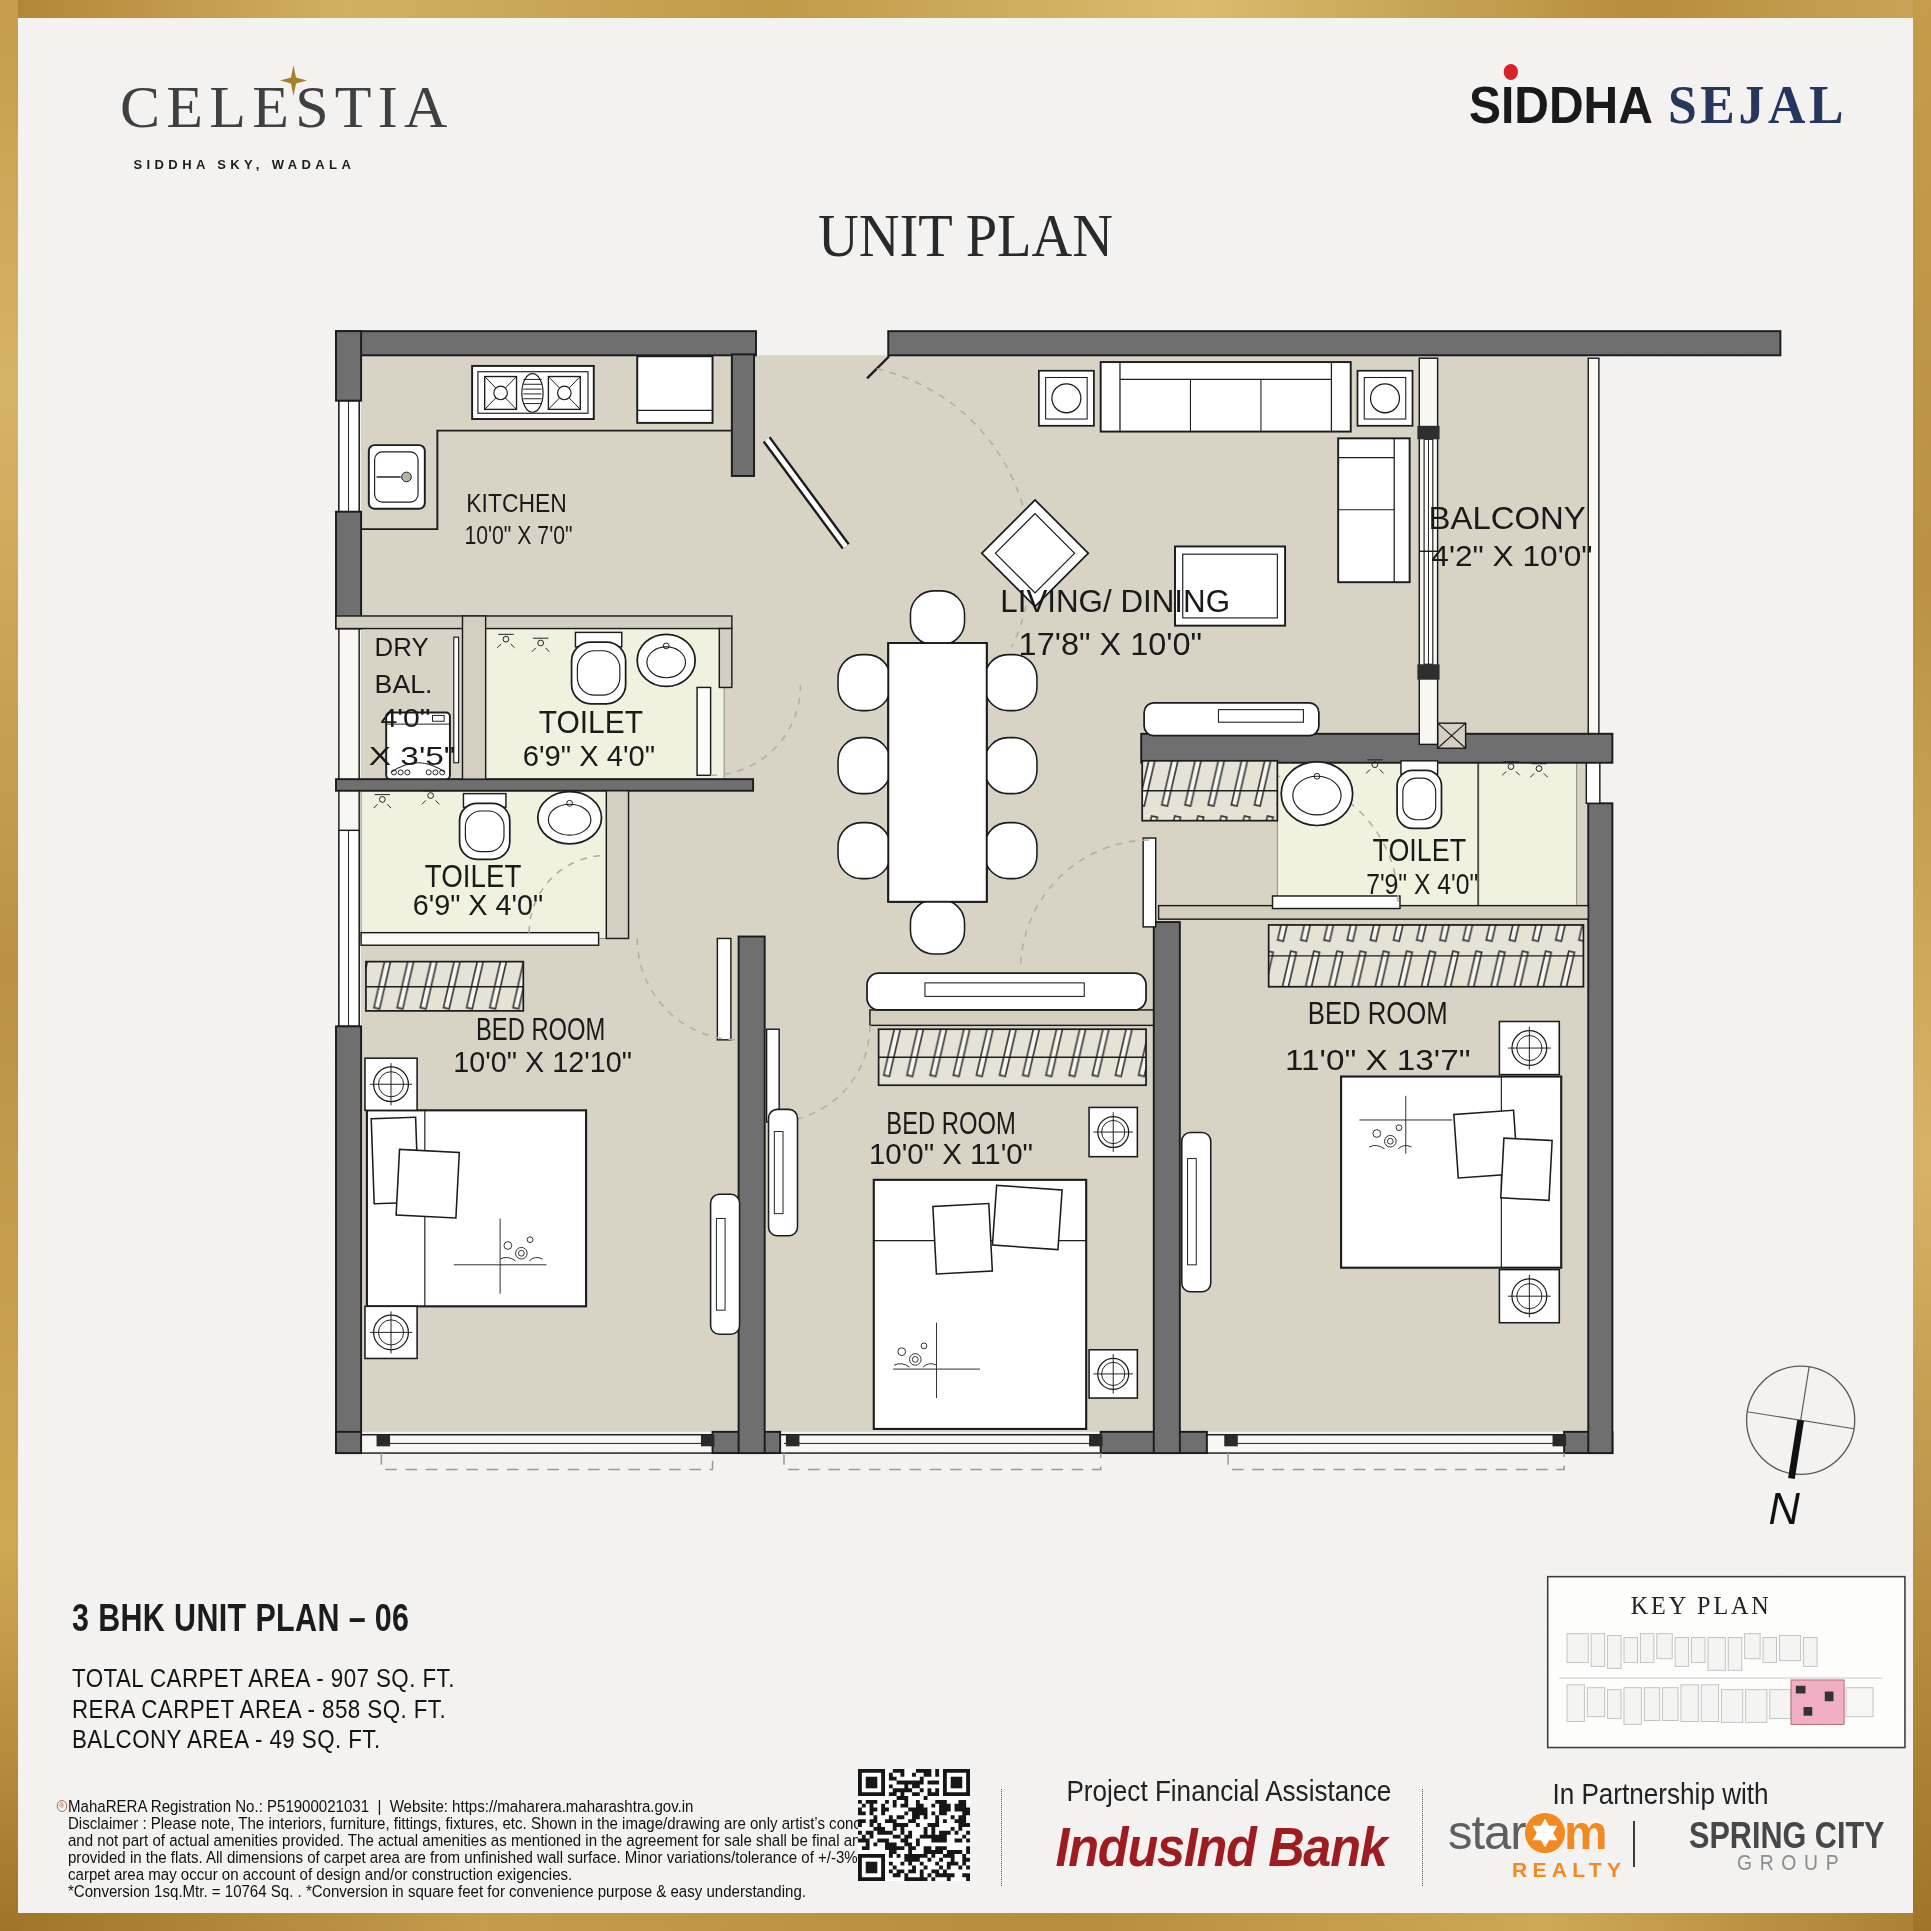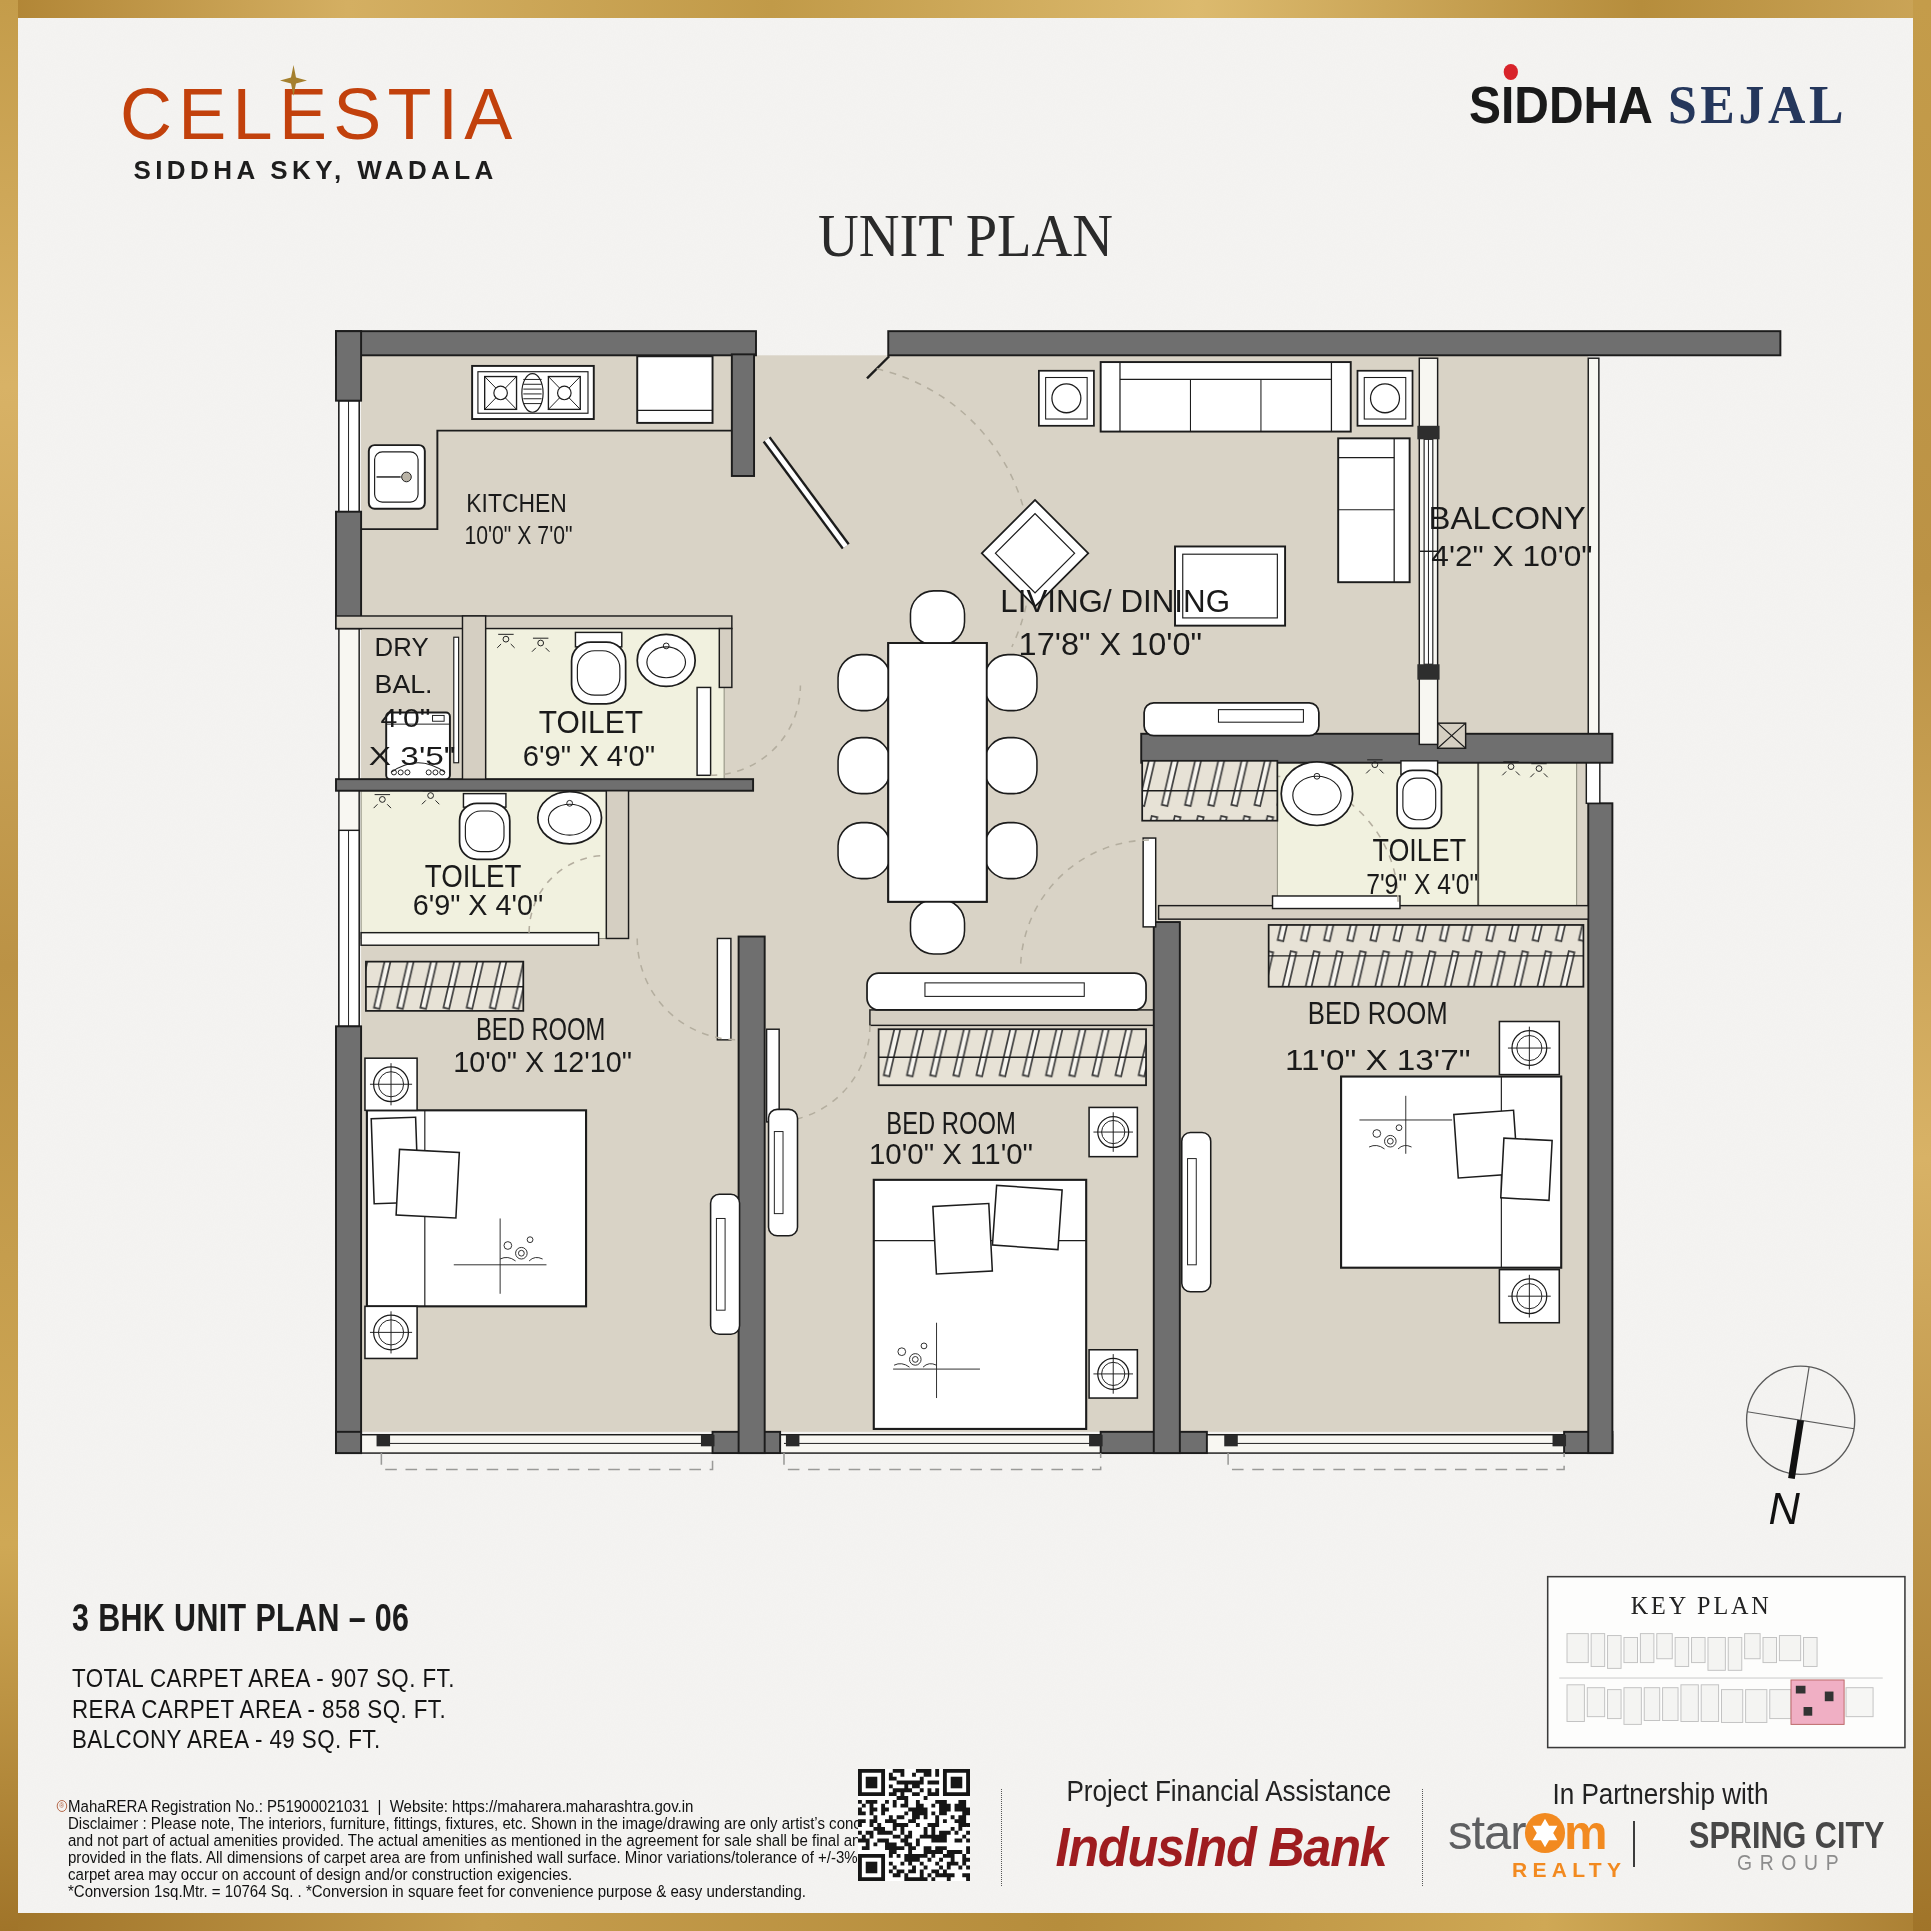"CELESTIA" div { color: #c2410c -> #404040; font-family: Liberation Sans, sans-serif -> Liberation Serif, serif; font-size: 72px -> 60px }
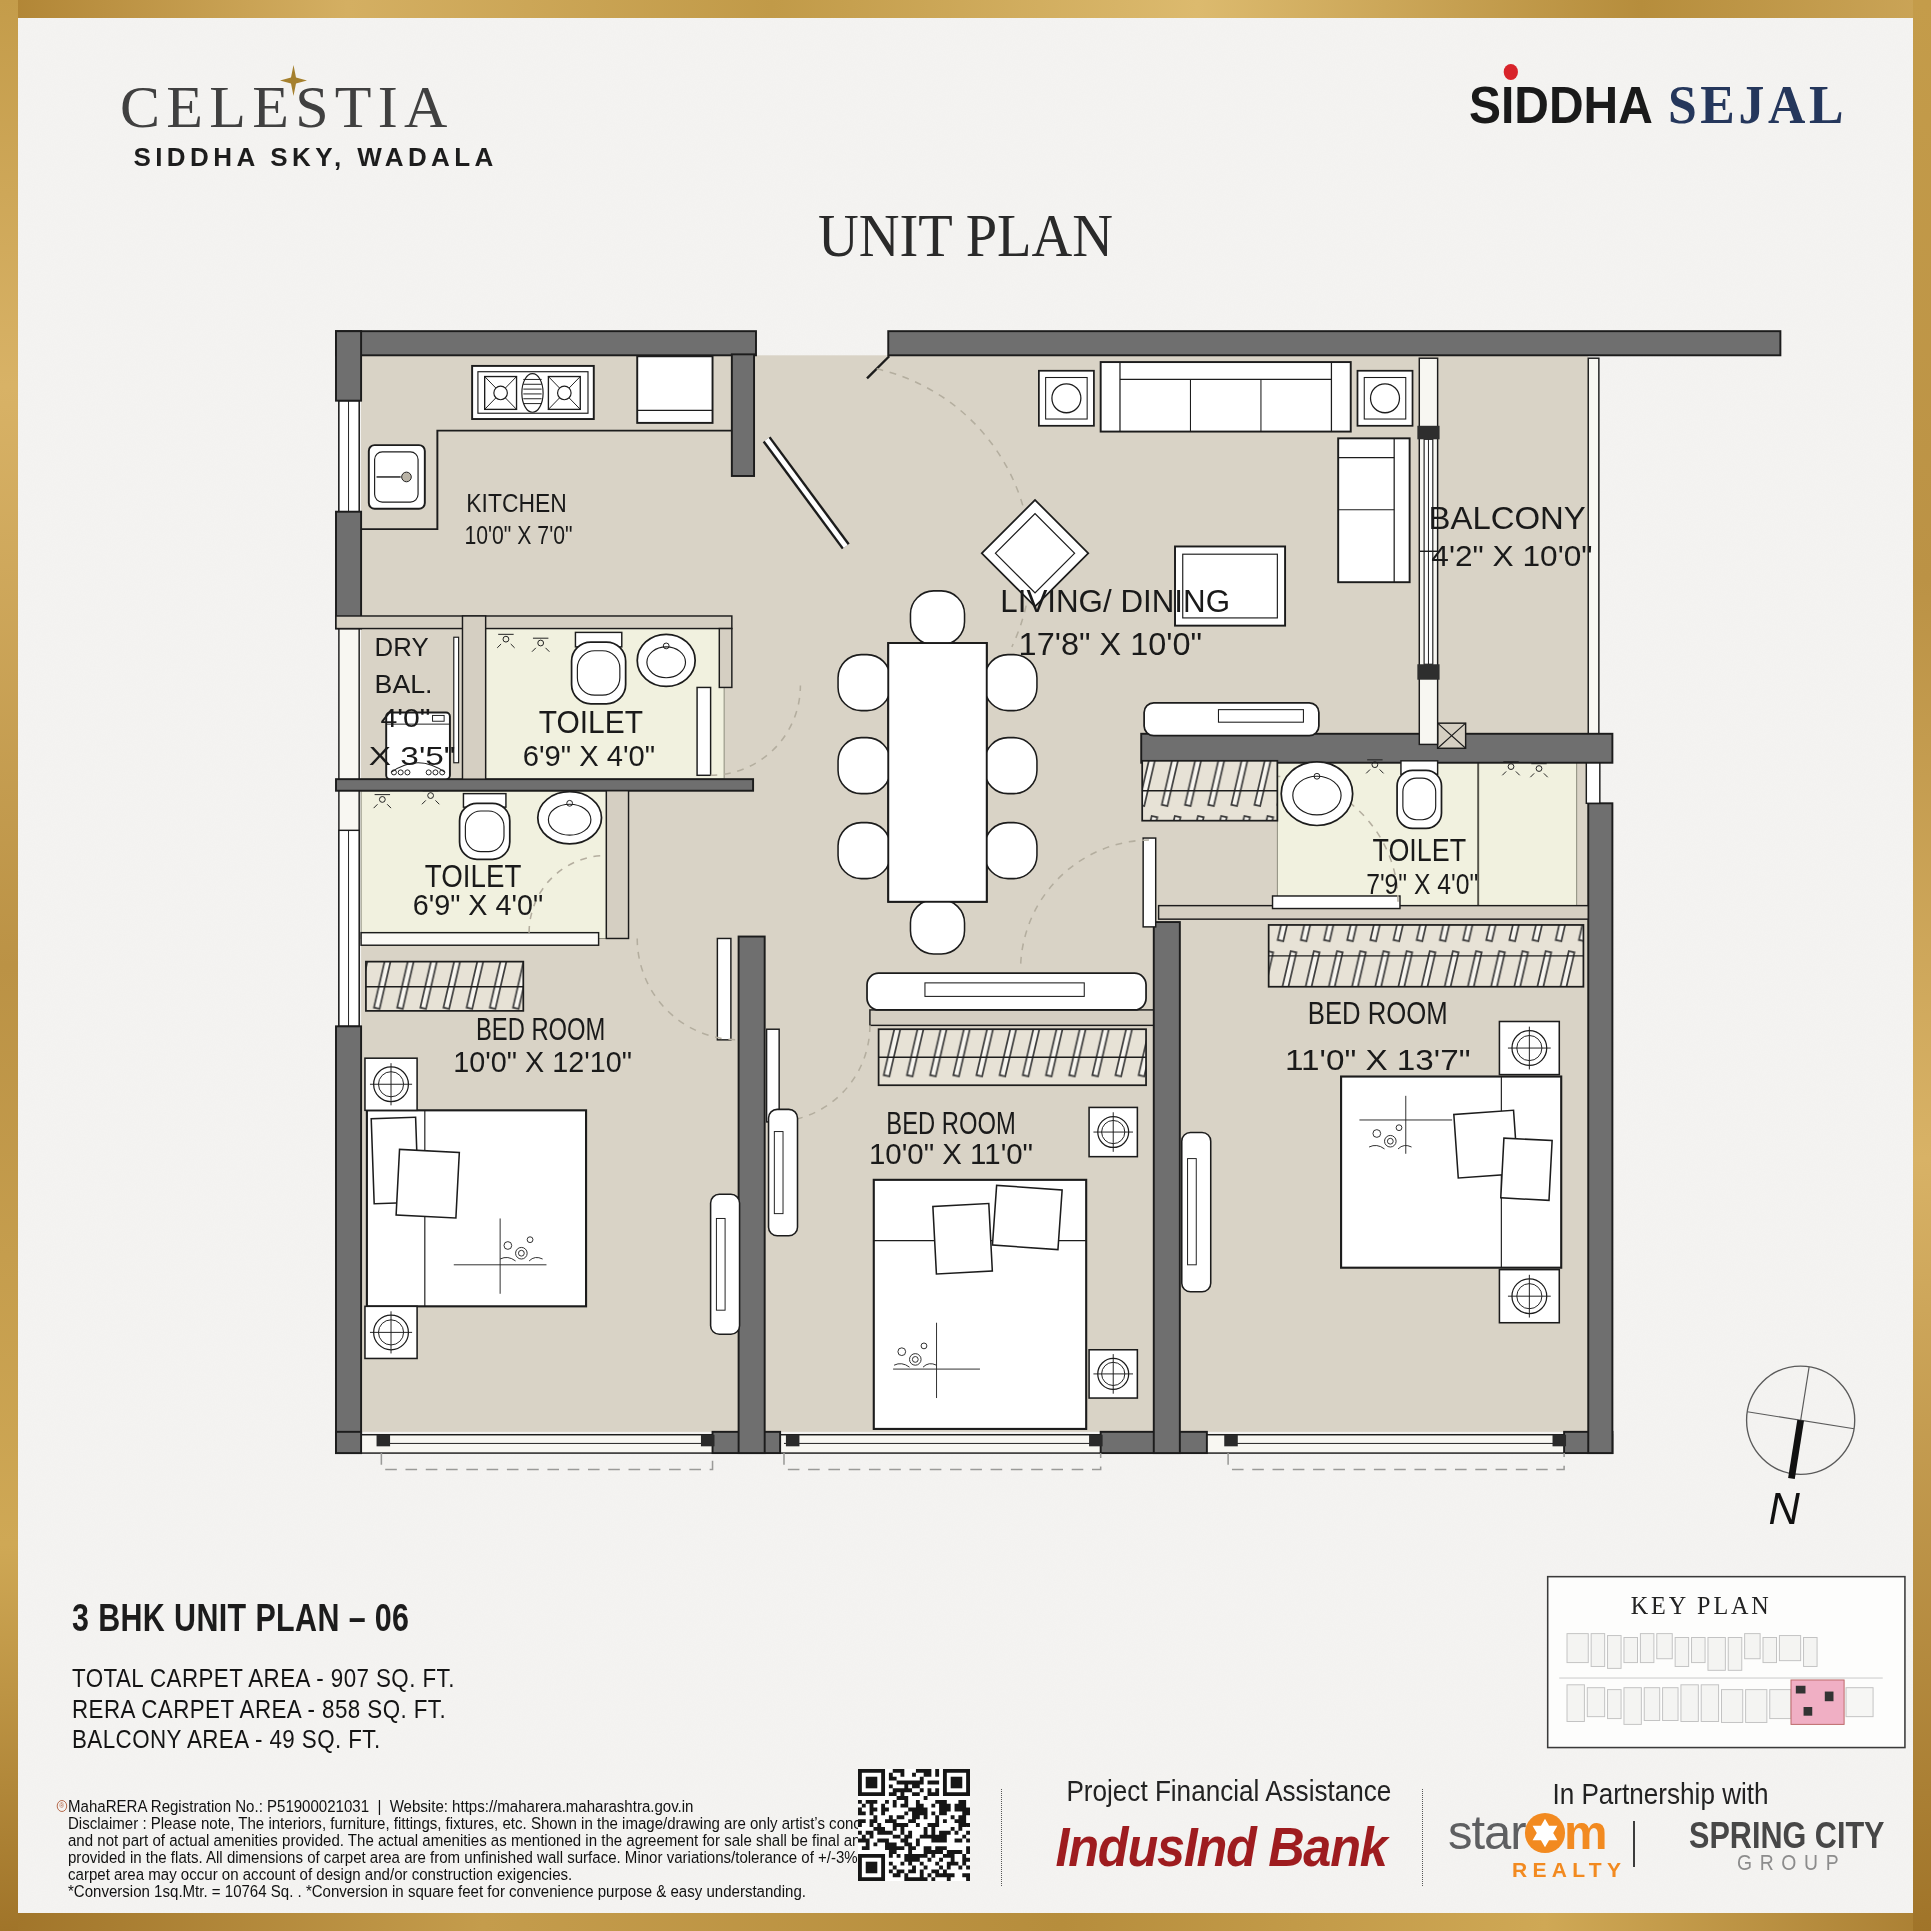"SIDDHA SKY, WADALA" div { font-size: 26px -> 13px; margin-top: 0 -> 15px }
